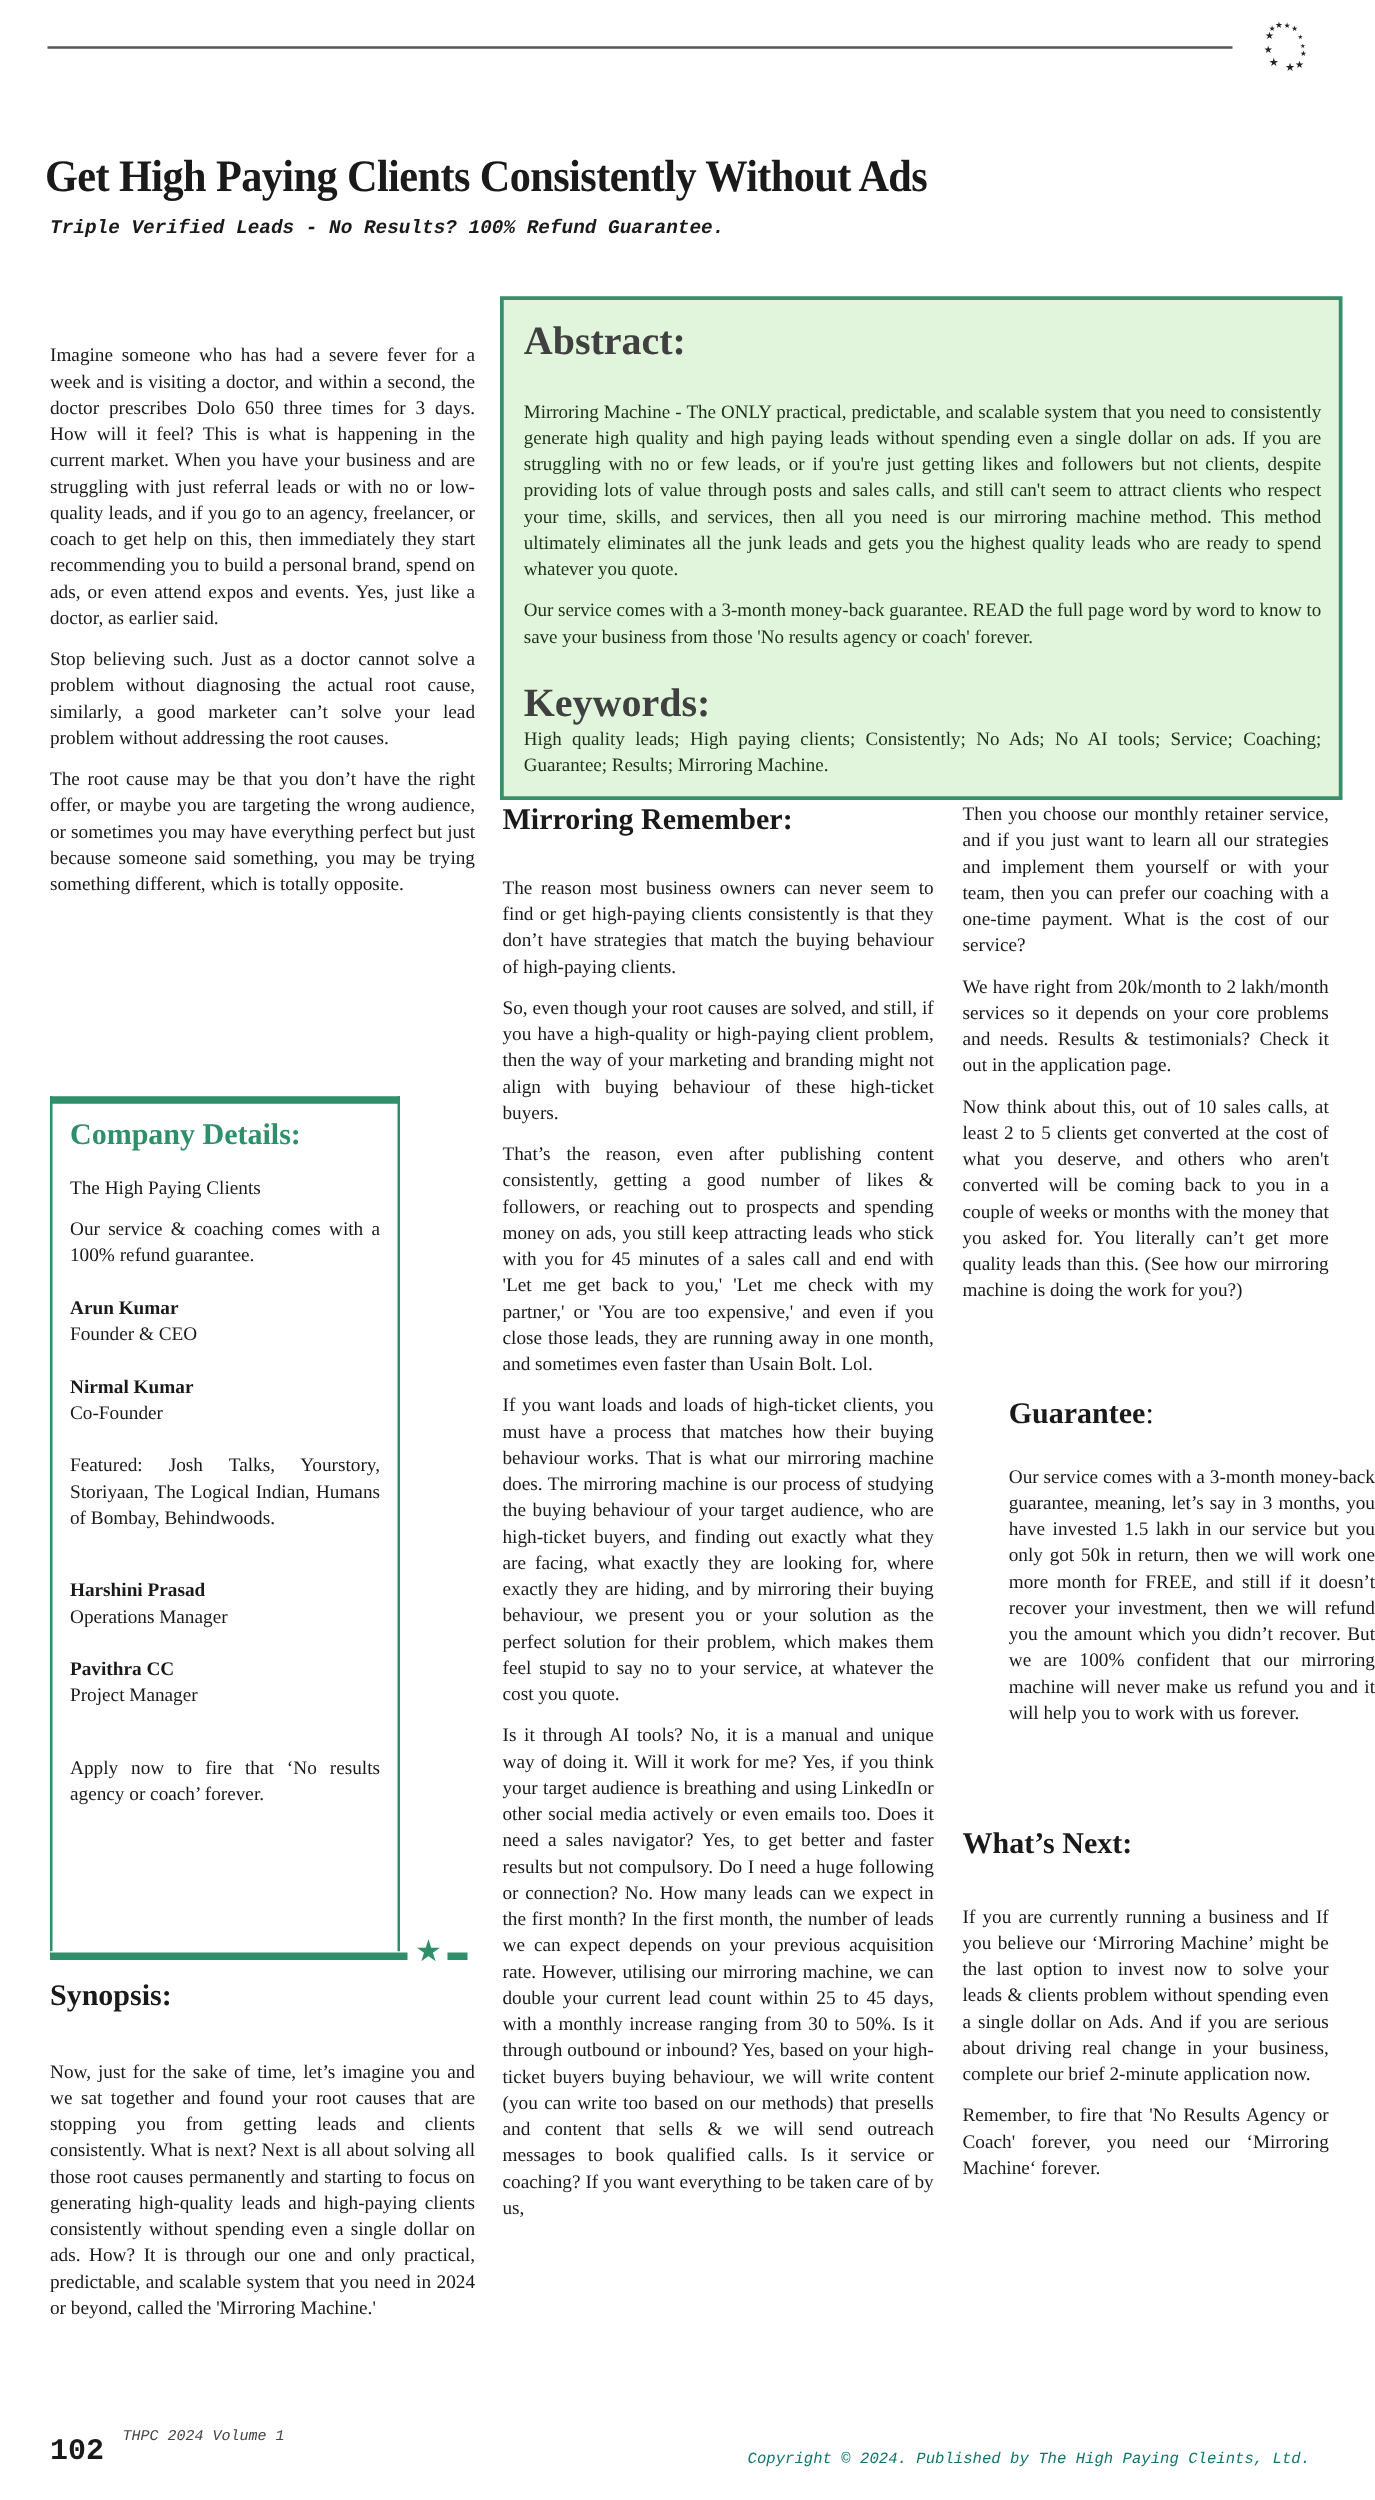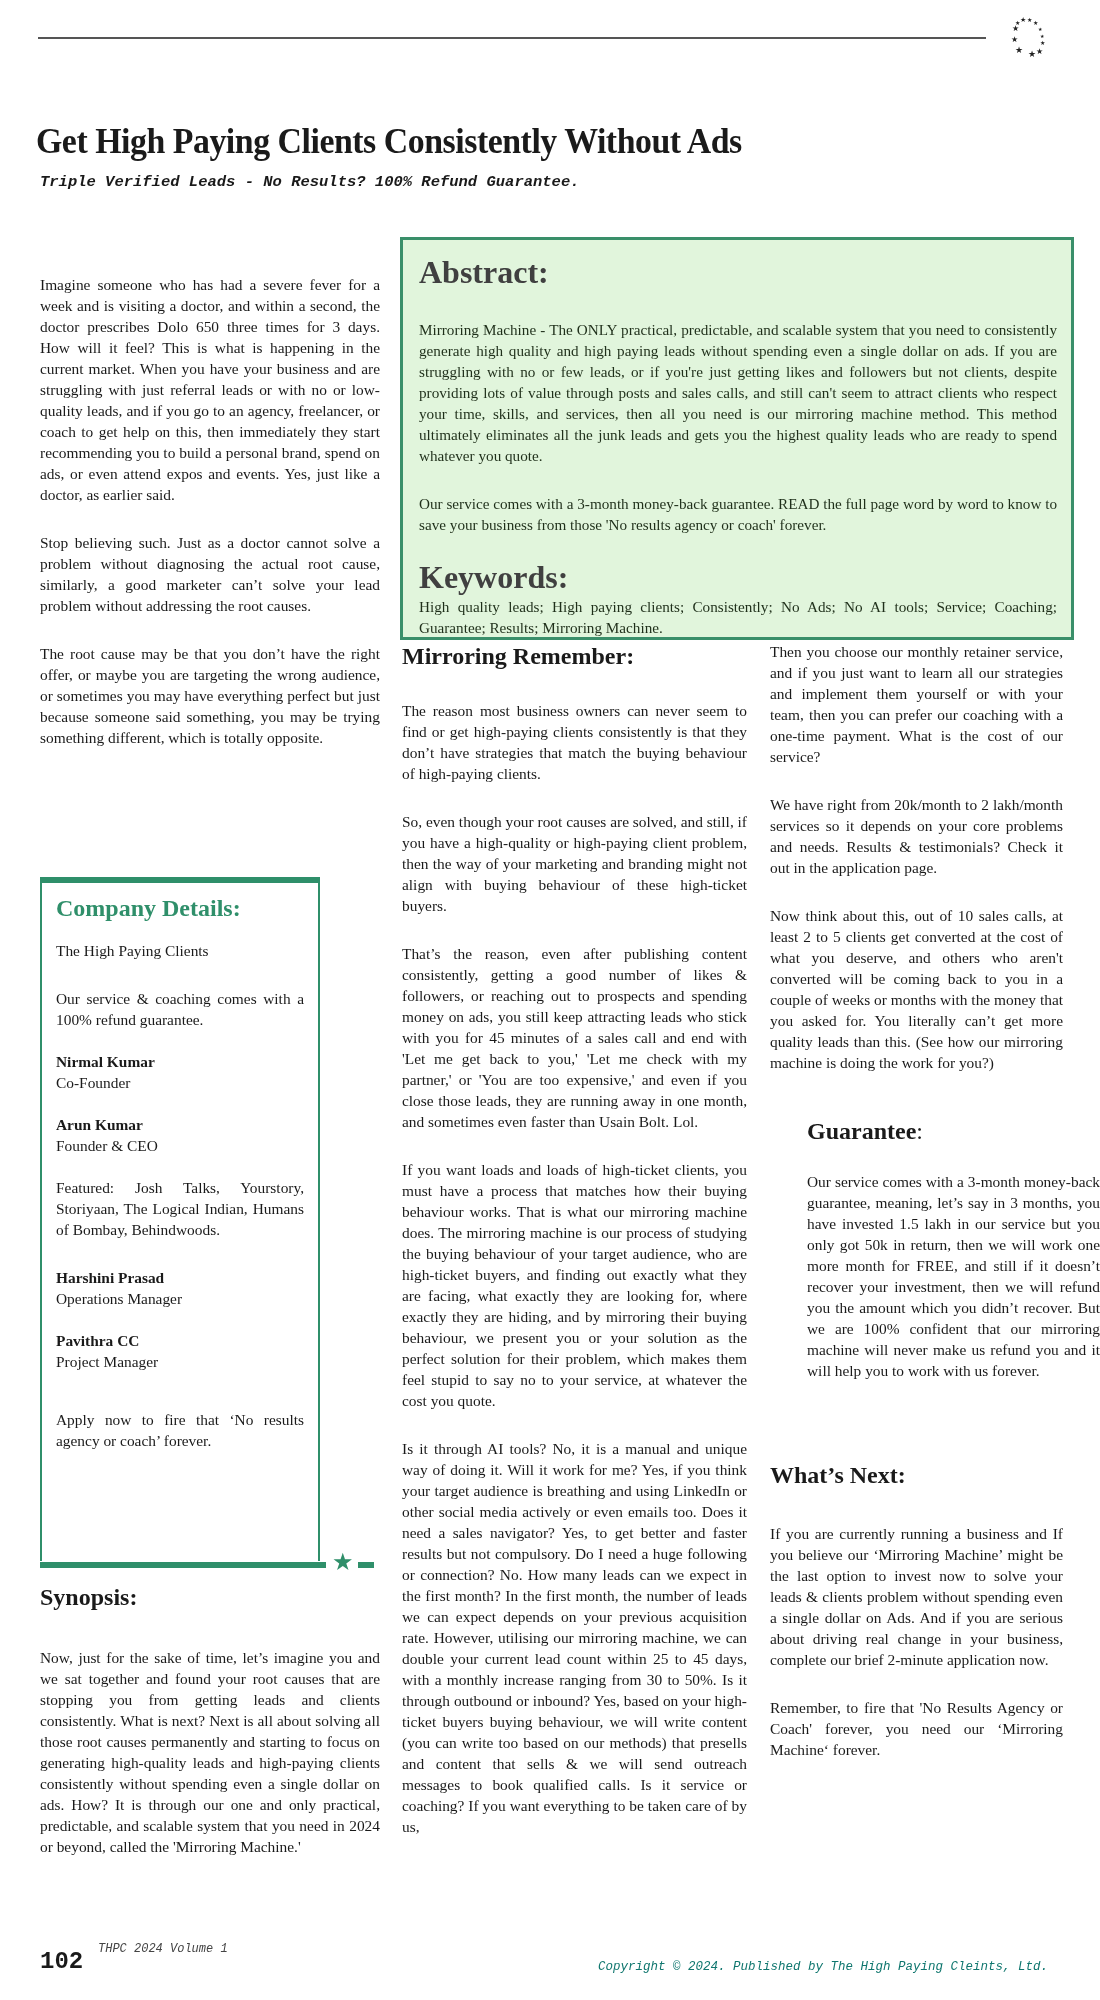"Our service comes with a 3-month money-back guarantee." .p + .p { margin-top: 27px -> 12px }
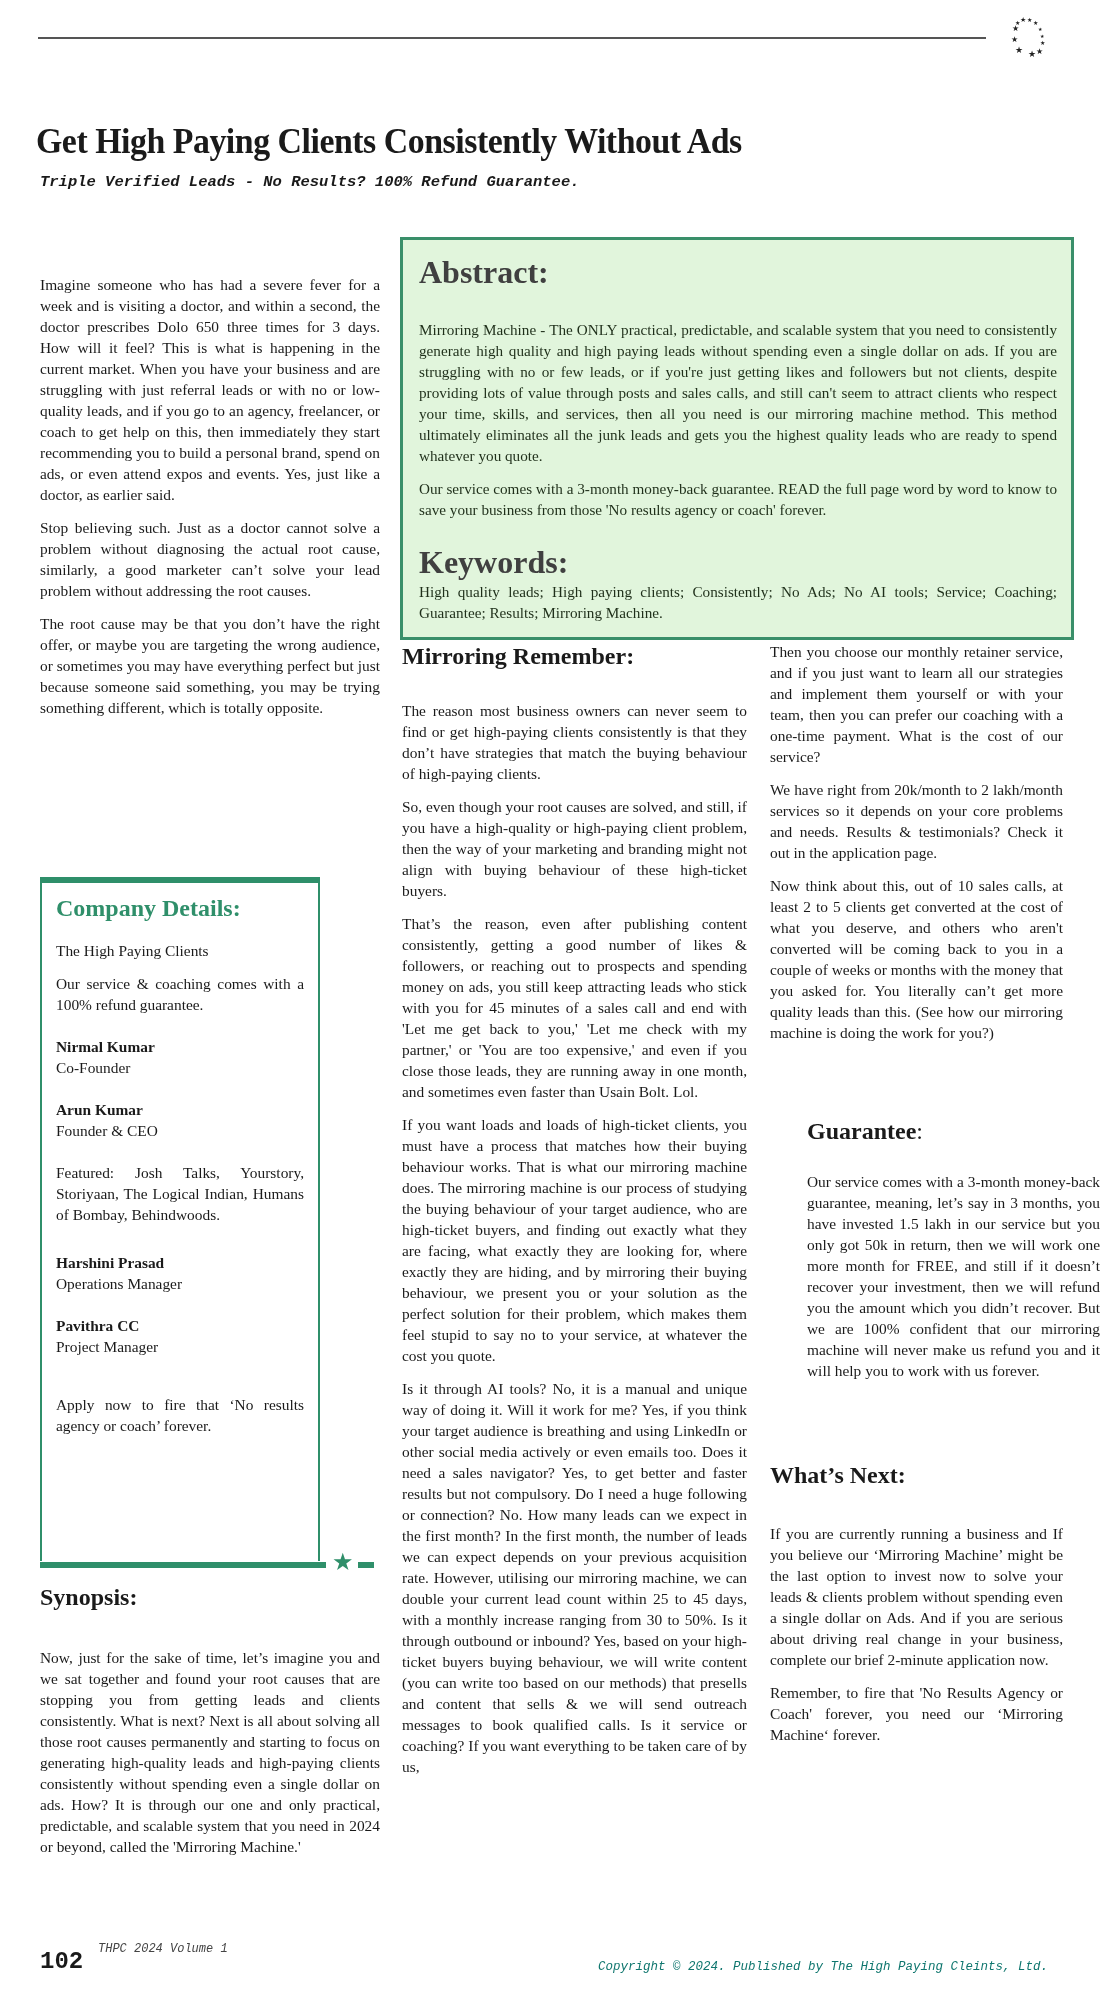"Nirmal Kumar" div.p { order: before "Arun Kumar" -> after "Arun Kumar" }
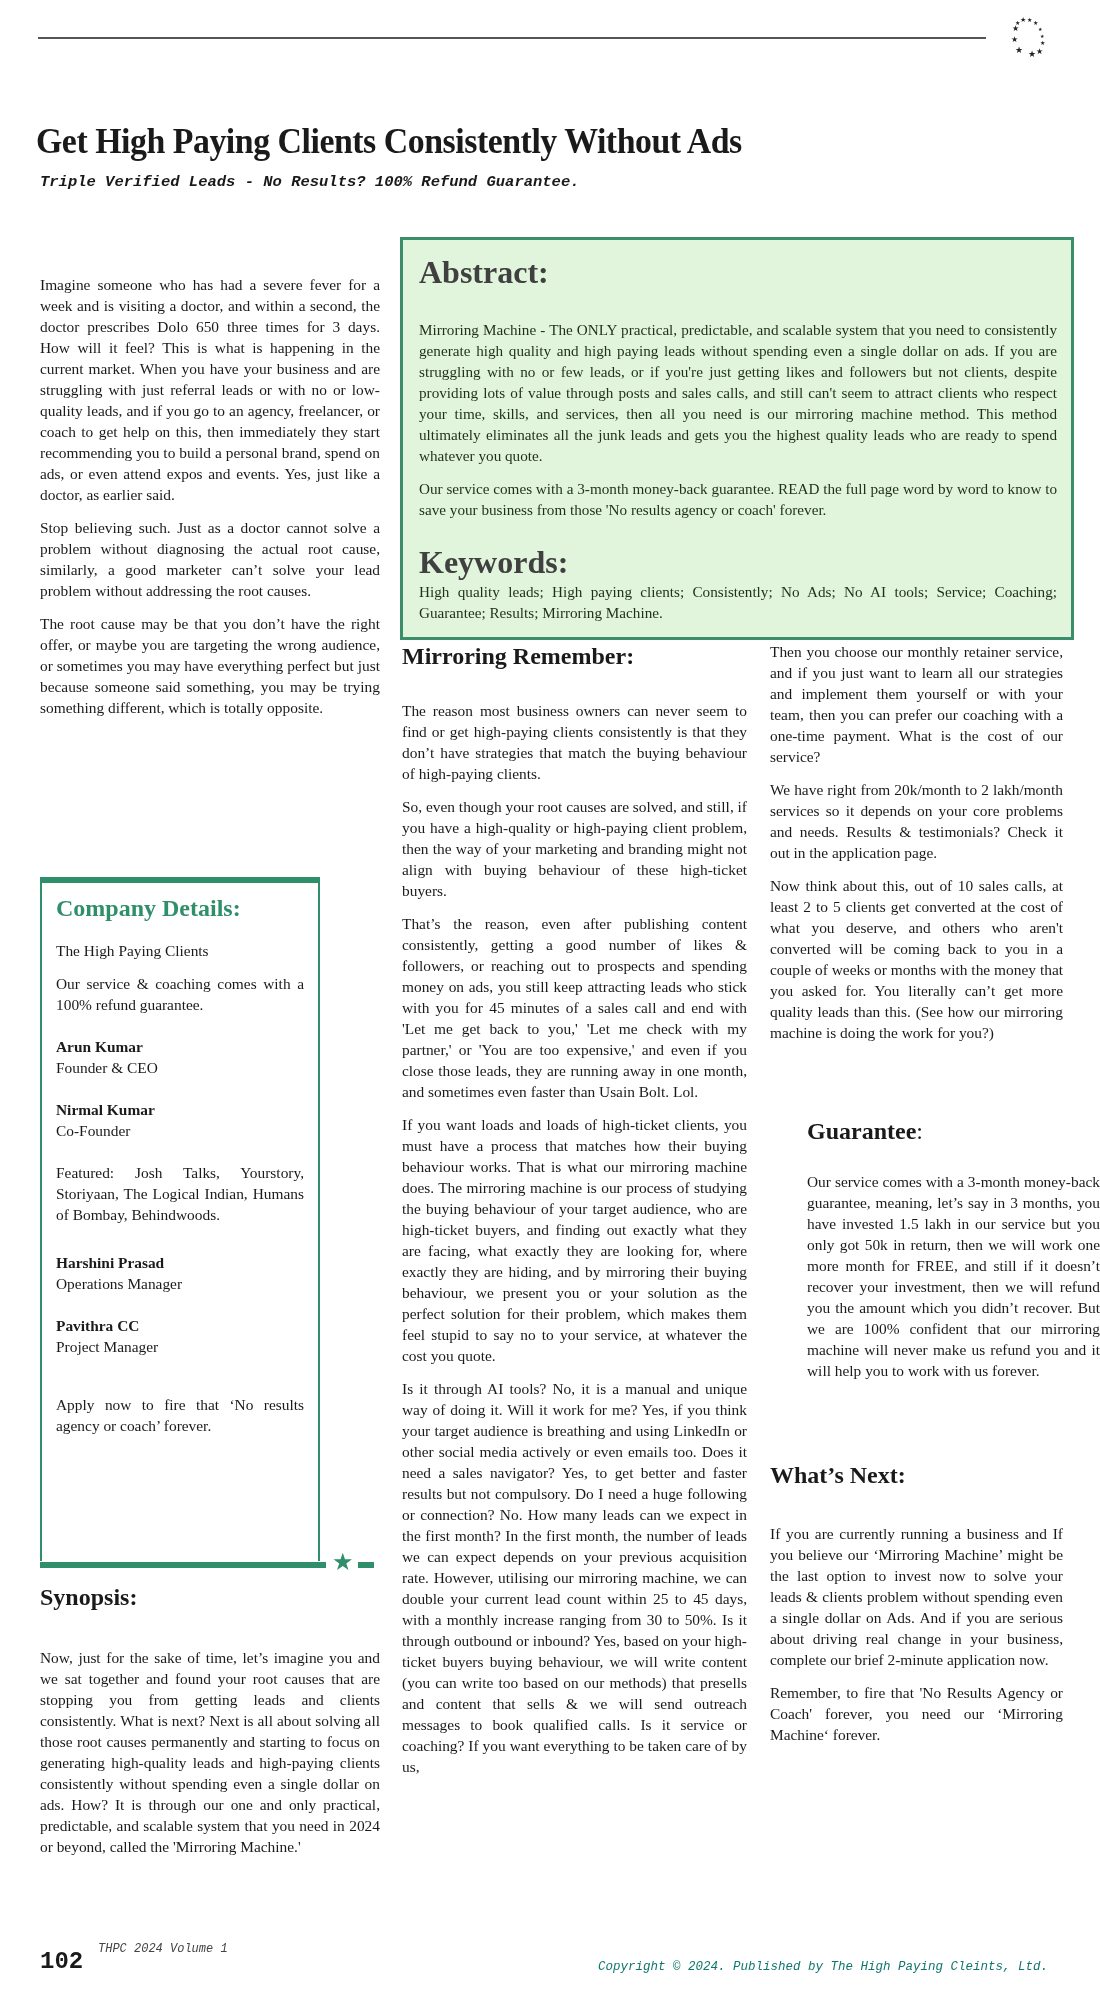"Harshini Prasad" div.p { margin-top: 27px -> 37px }
